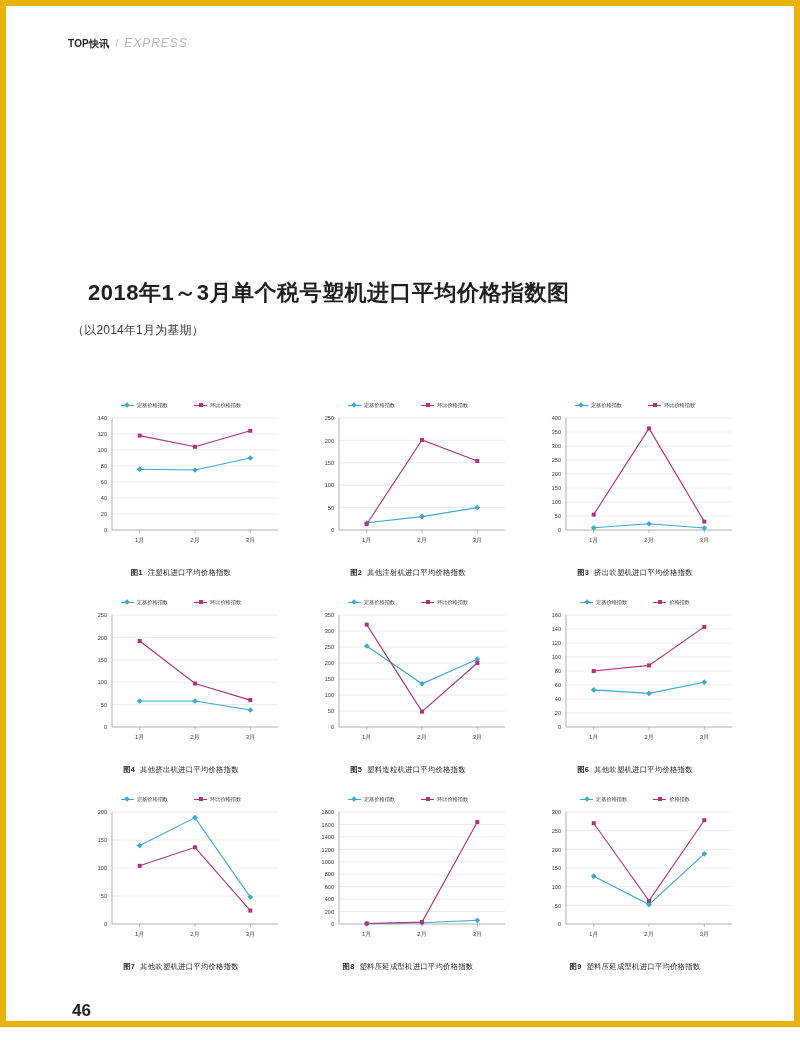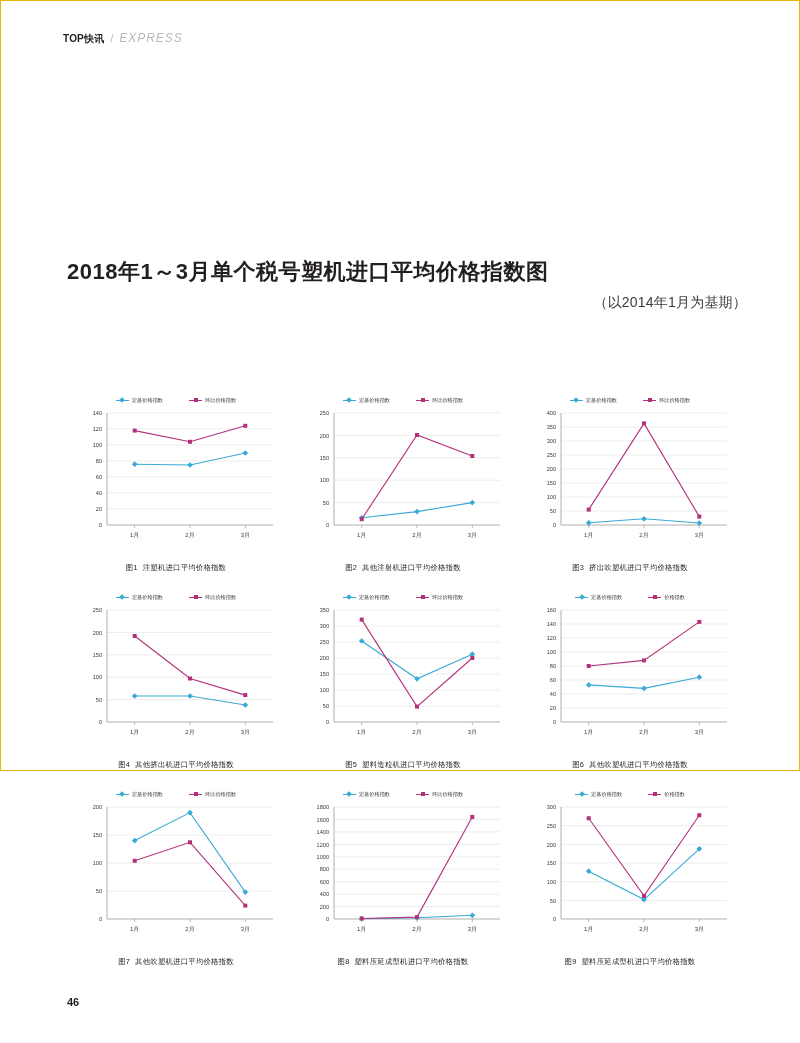"TOP快讯" .page { border: 1px solid #eab308 -> 6px solid #eab308; height: 771px -> 1027px }
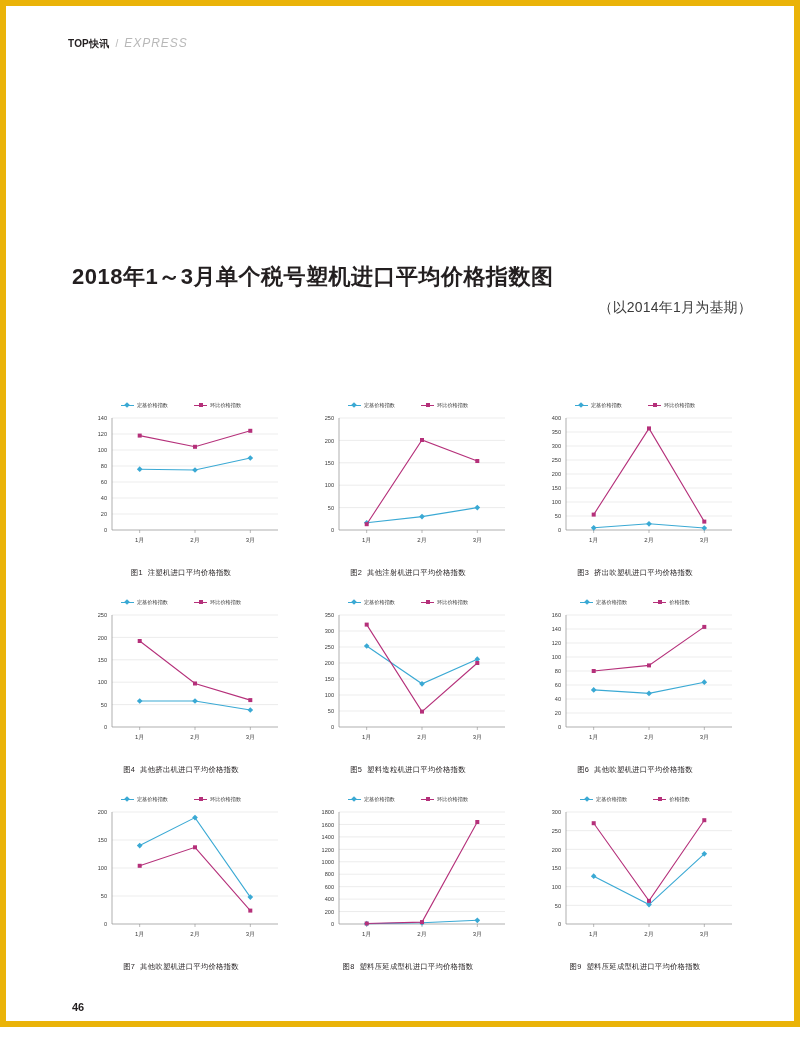"2018年1～3月单个税号塑机进口平均价格指数图" .main-title { margin: 0 -> 16px }
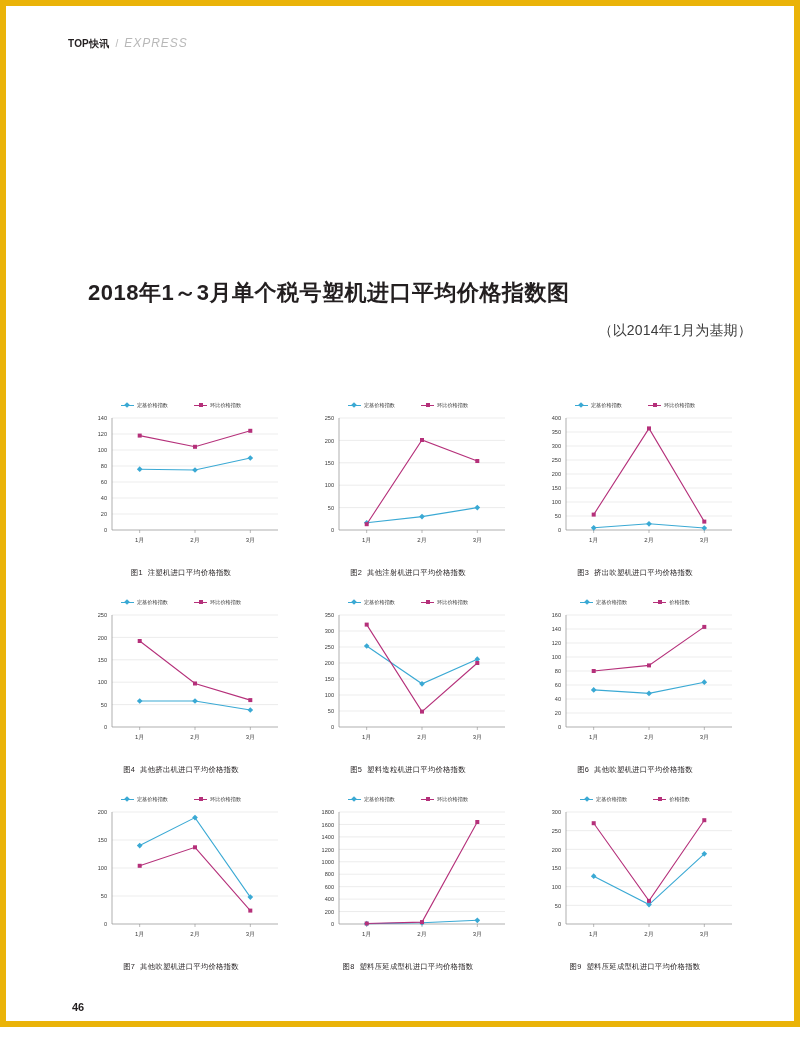"（以2014年1月为基期）" .sub-title { font-size: 14px -> 12px; text-align: right -> none }
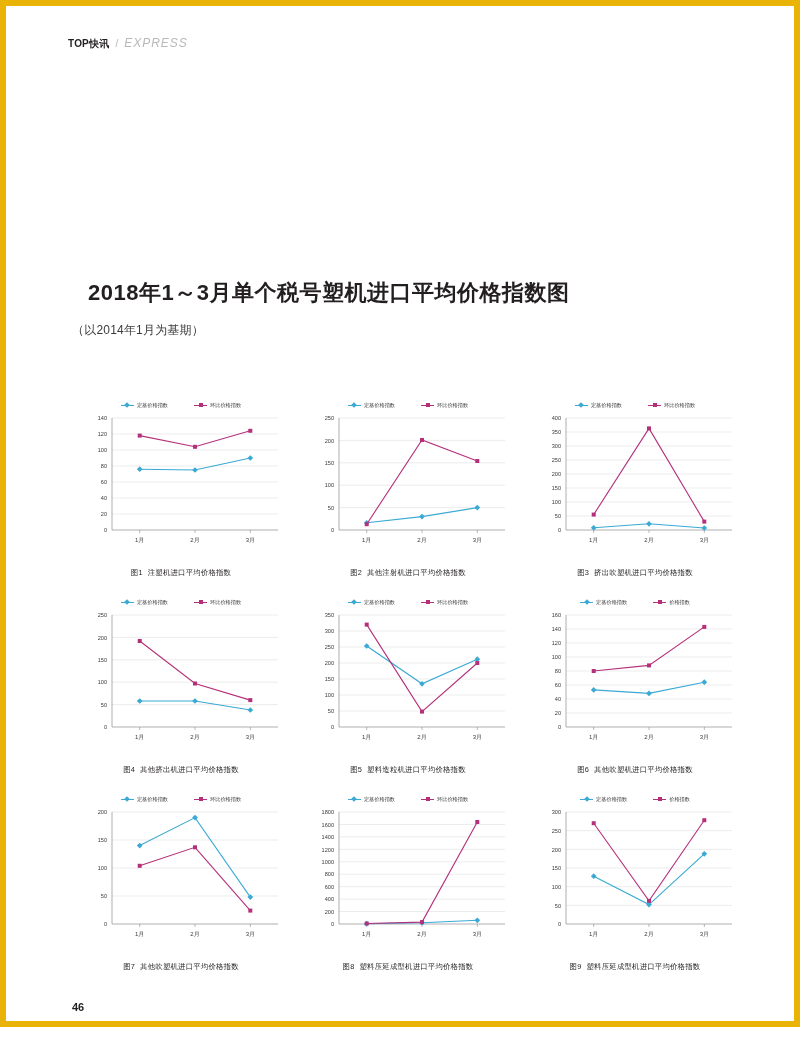"图1" .caption .fignum { font-weight: normal -> bold }
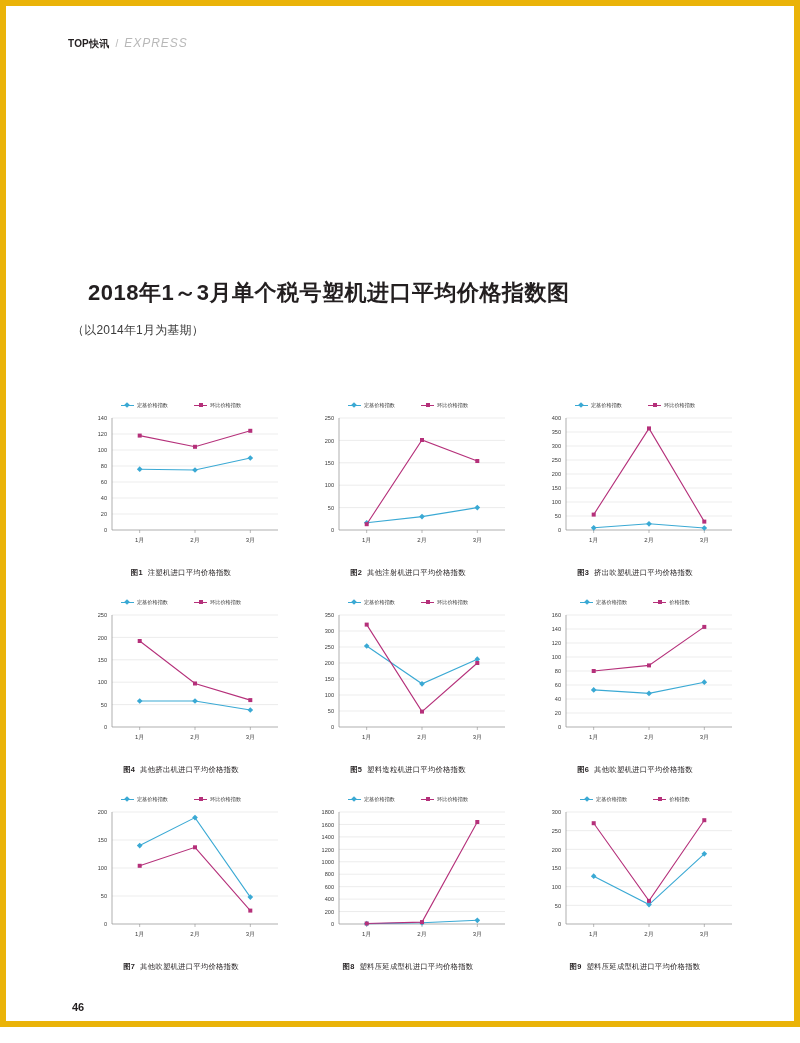"46" .page-number { font-size: 11px -> 17px }
